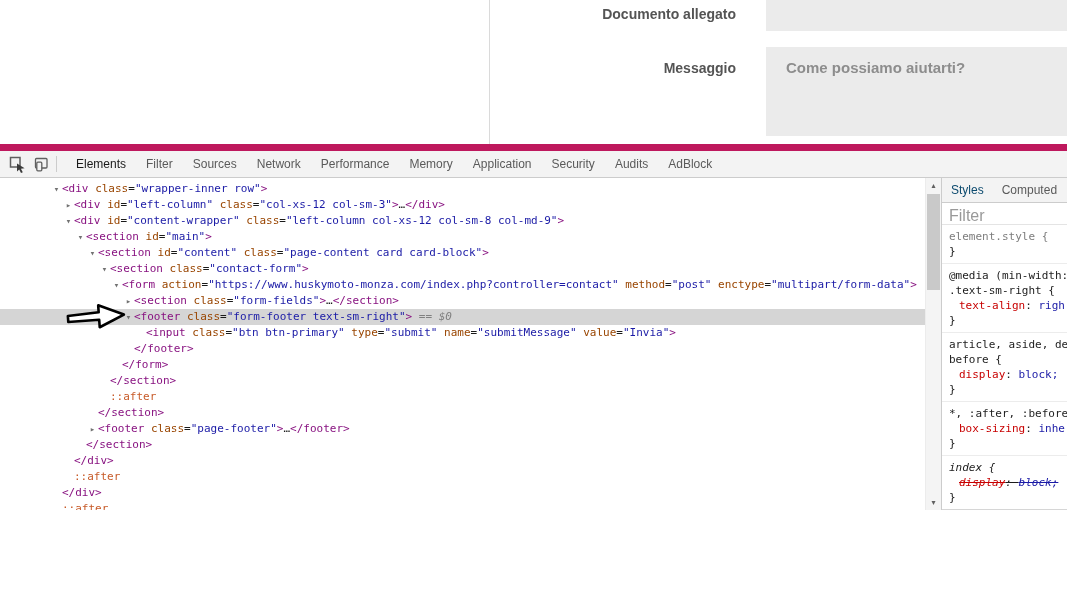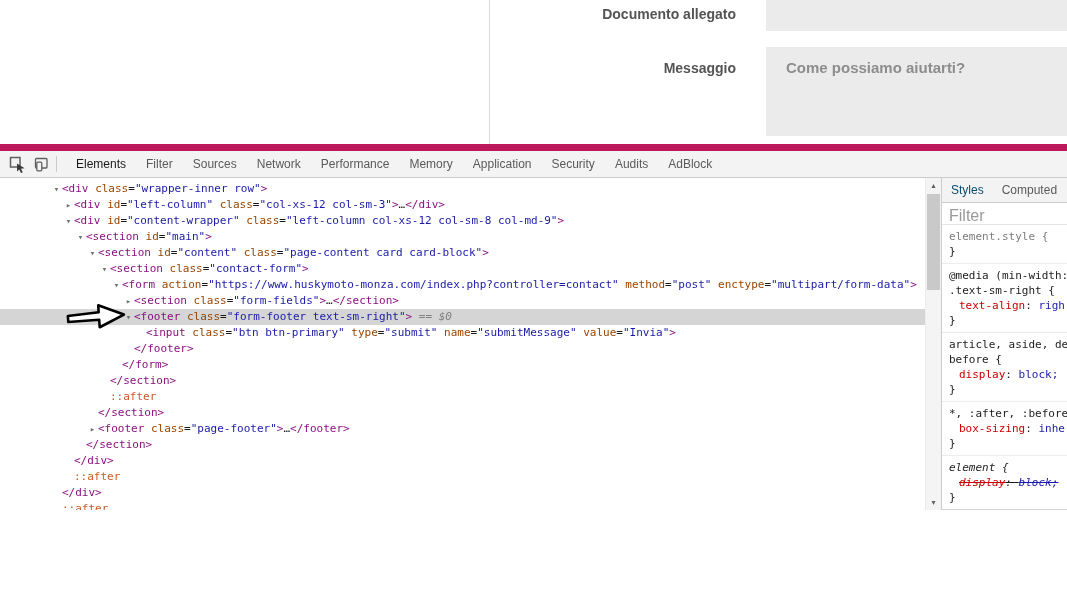"element {" div.sline { text: element -> index }
